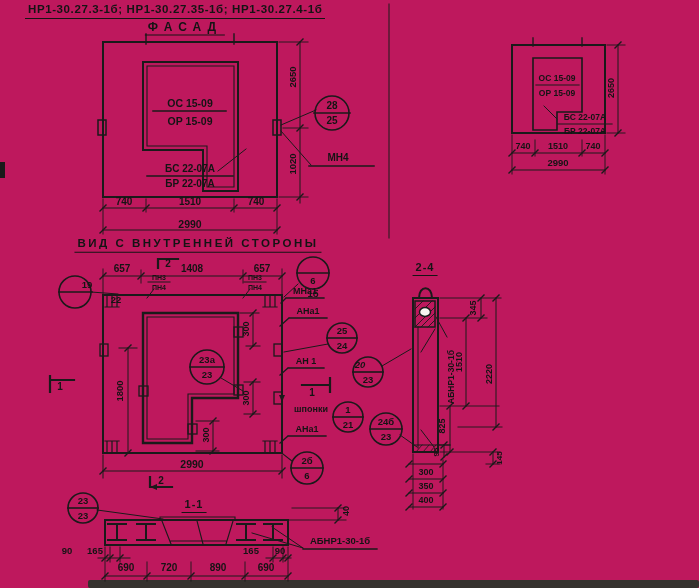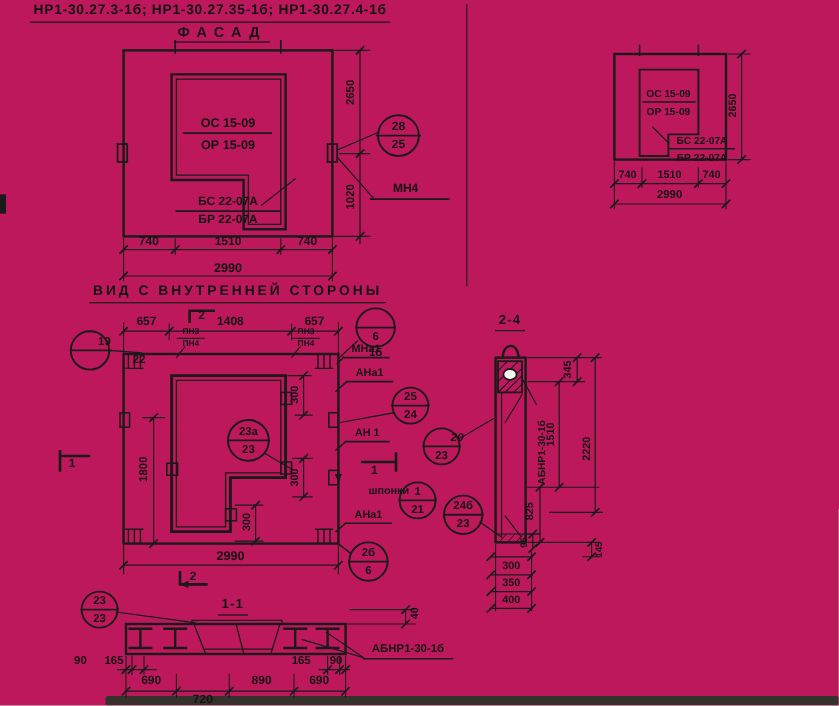"20" span.t { left: 381px -> 360px }
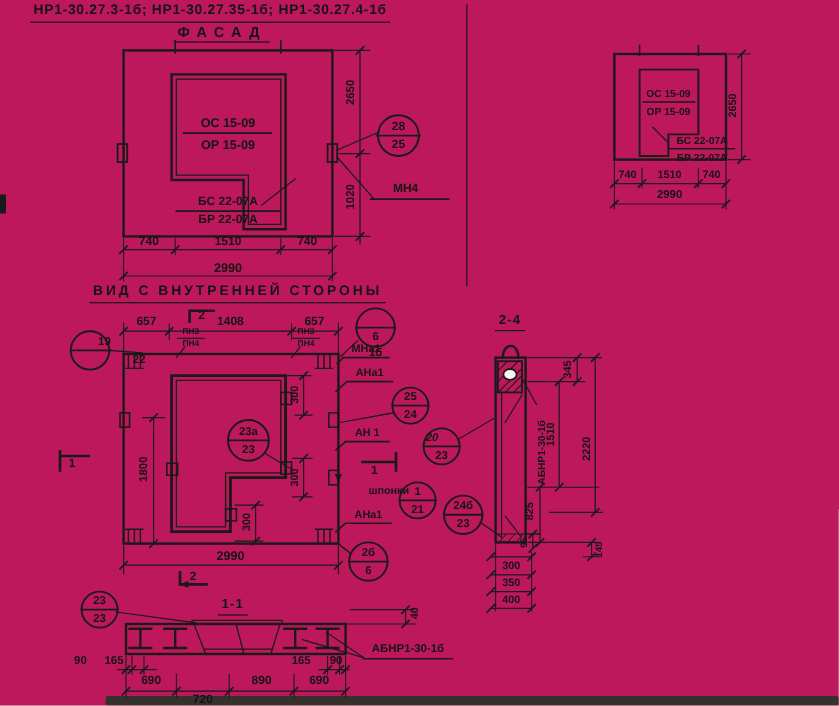"шпонки" span.t { margin-left: 13px -> none }
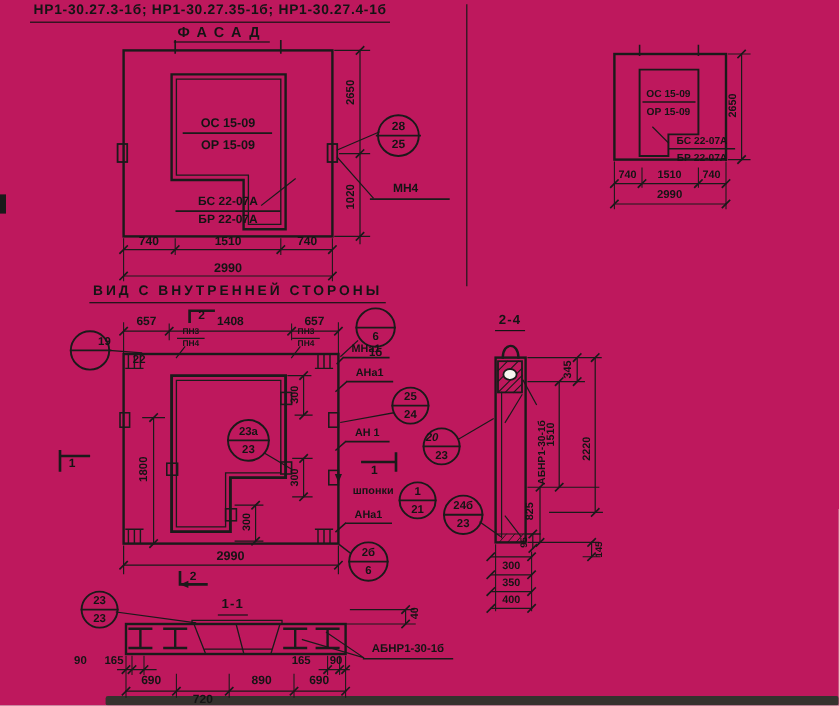"720" span.t { margin-top: 16px -> none }
